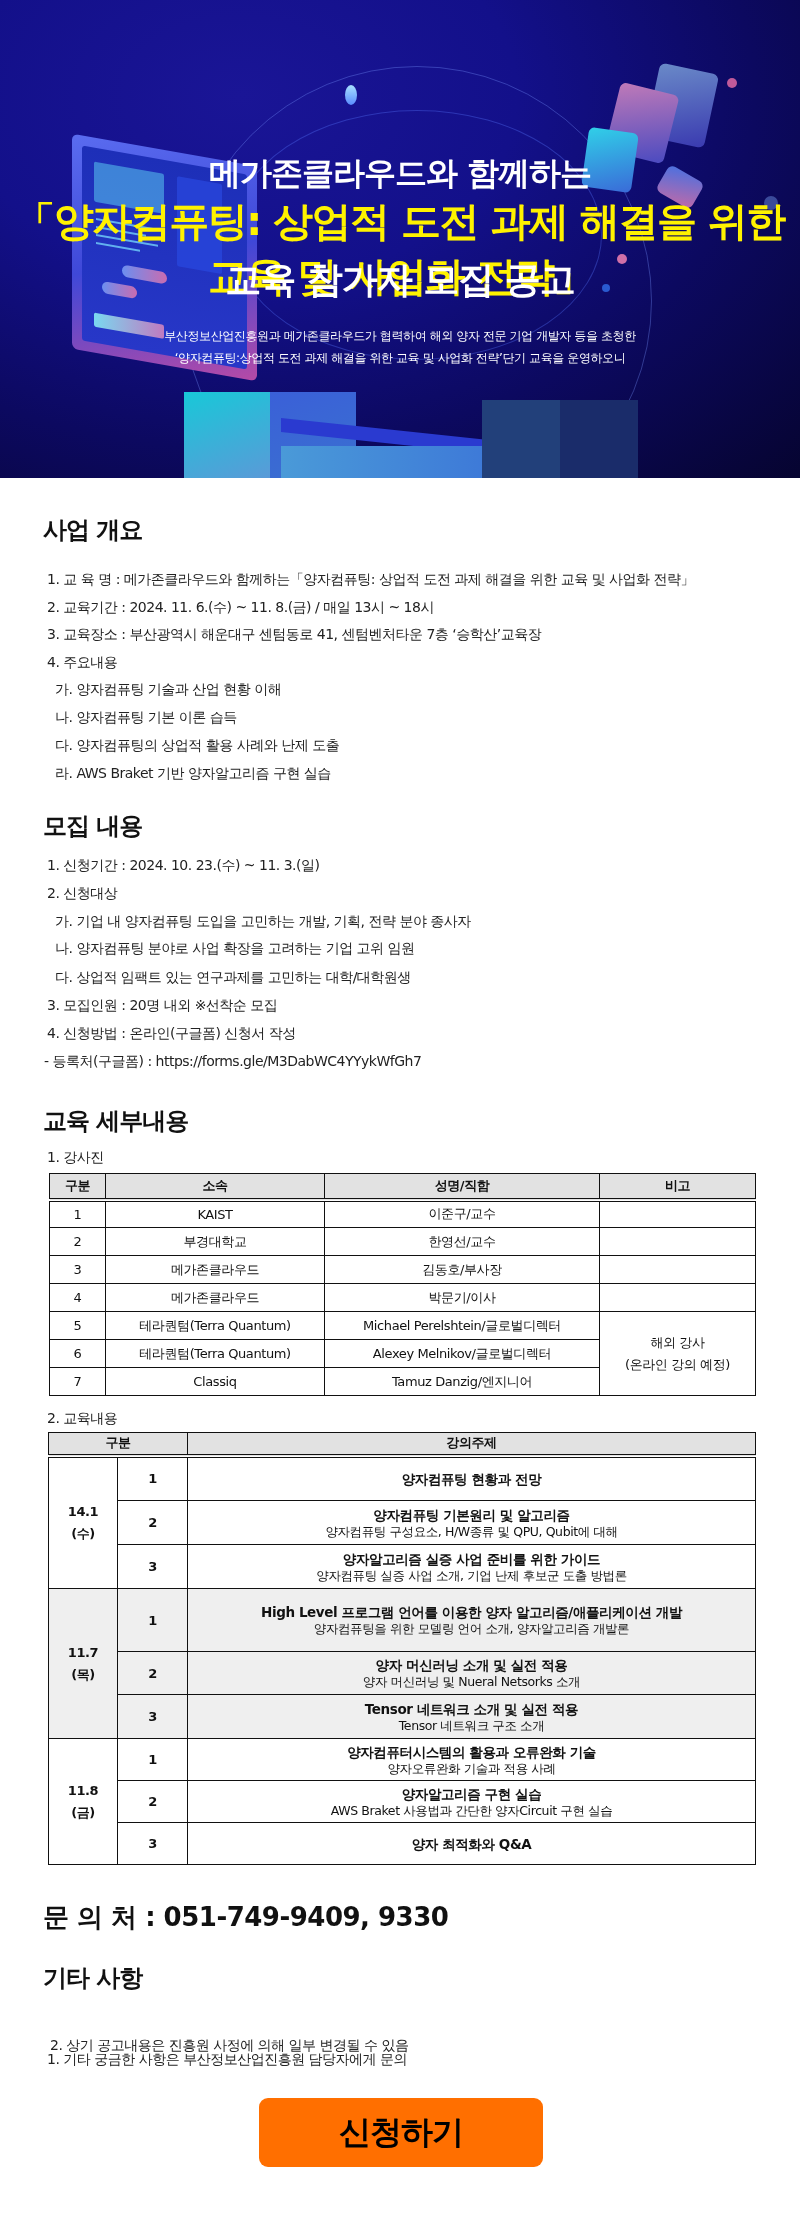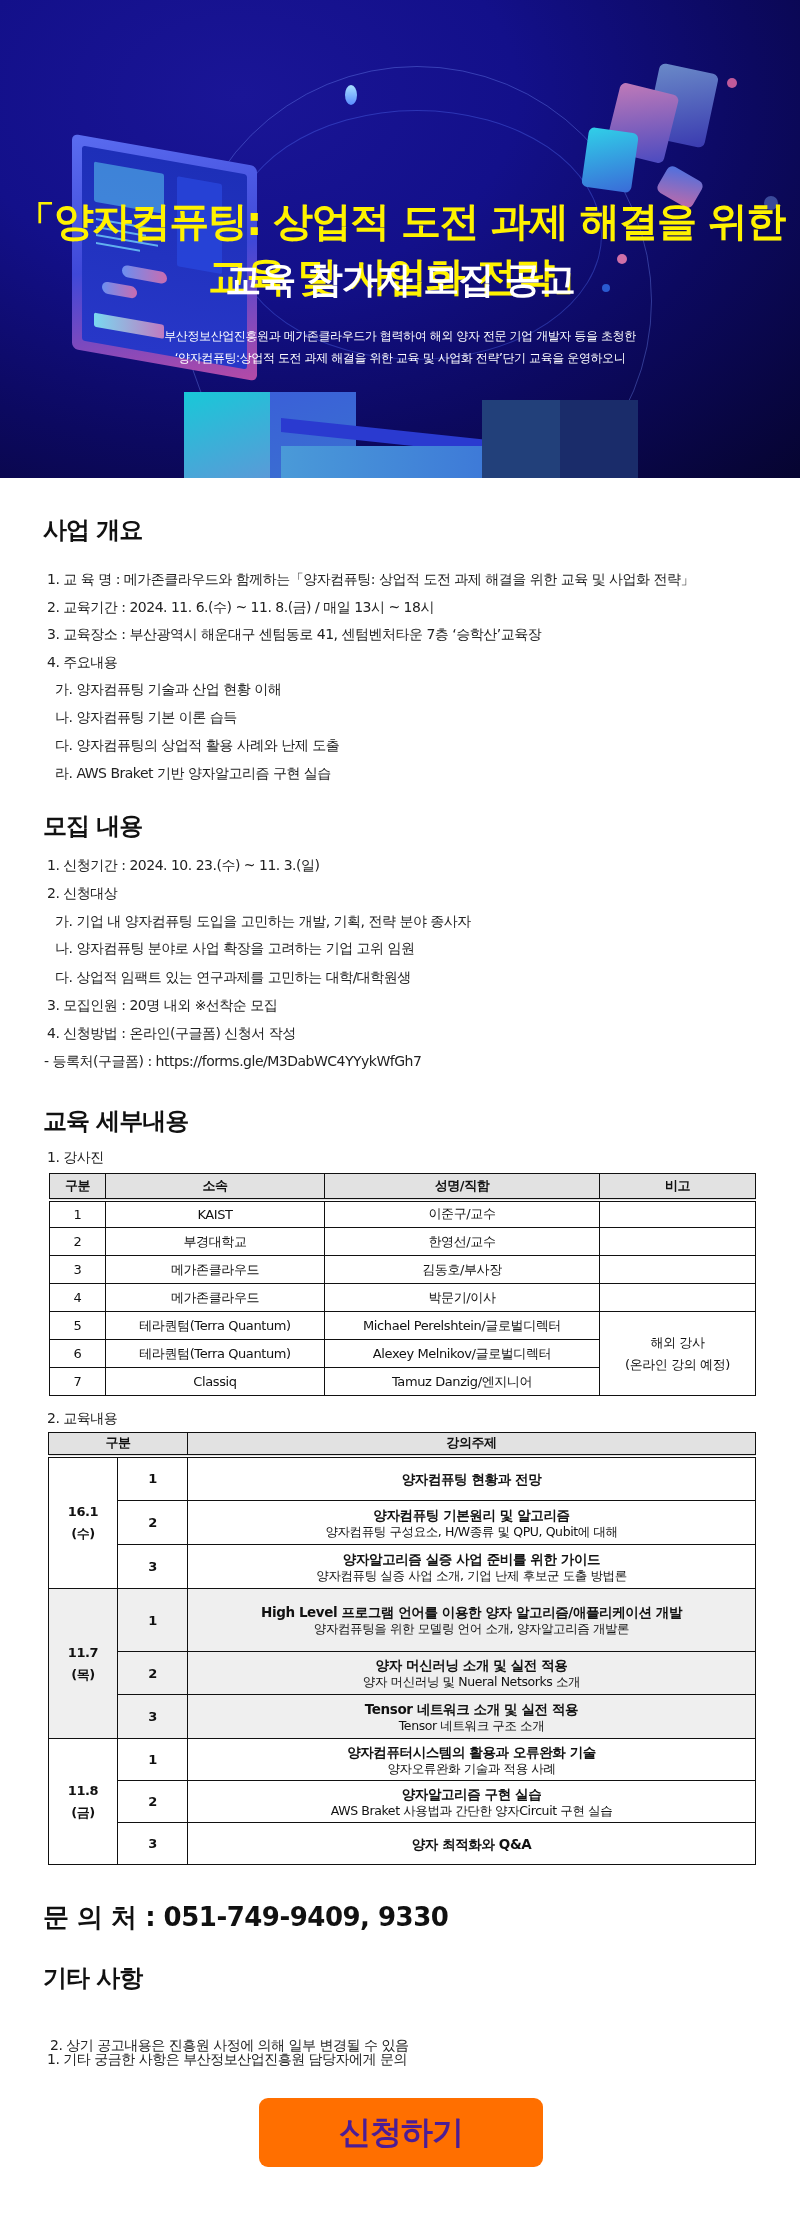"메가존클라우드와 함께하는" div.banner-title { html: none -> <div>메가존클라우드와 함께하는</div> }
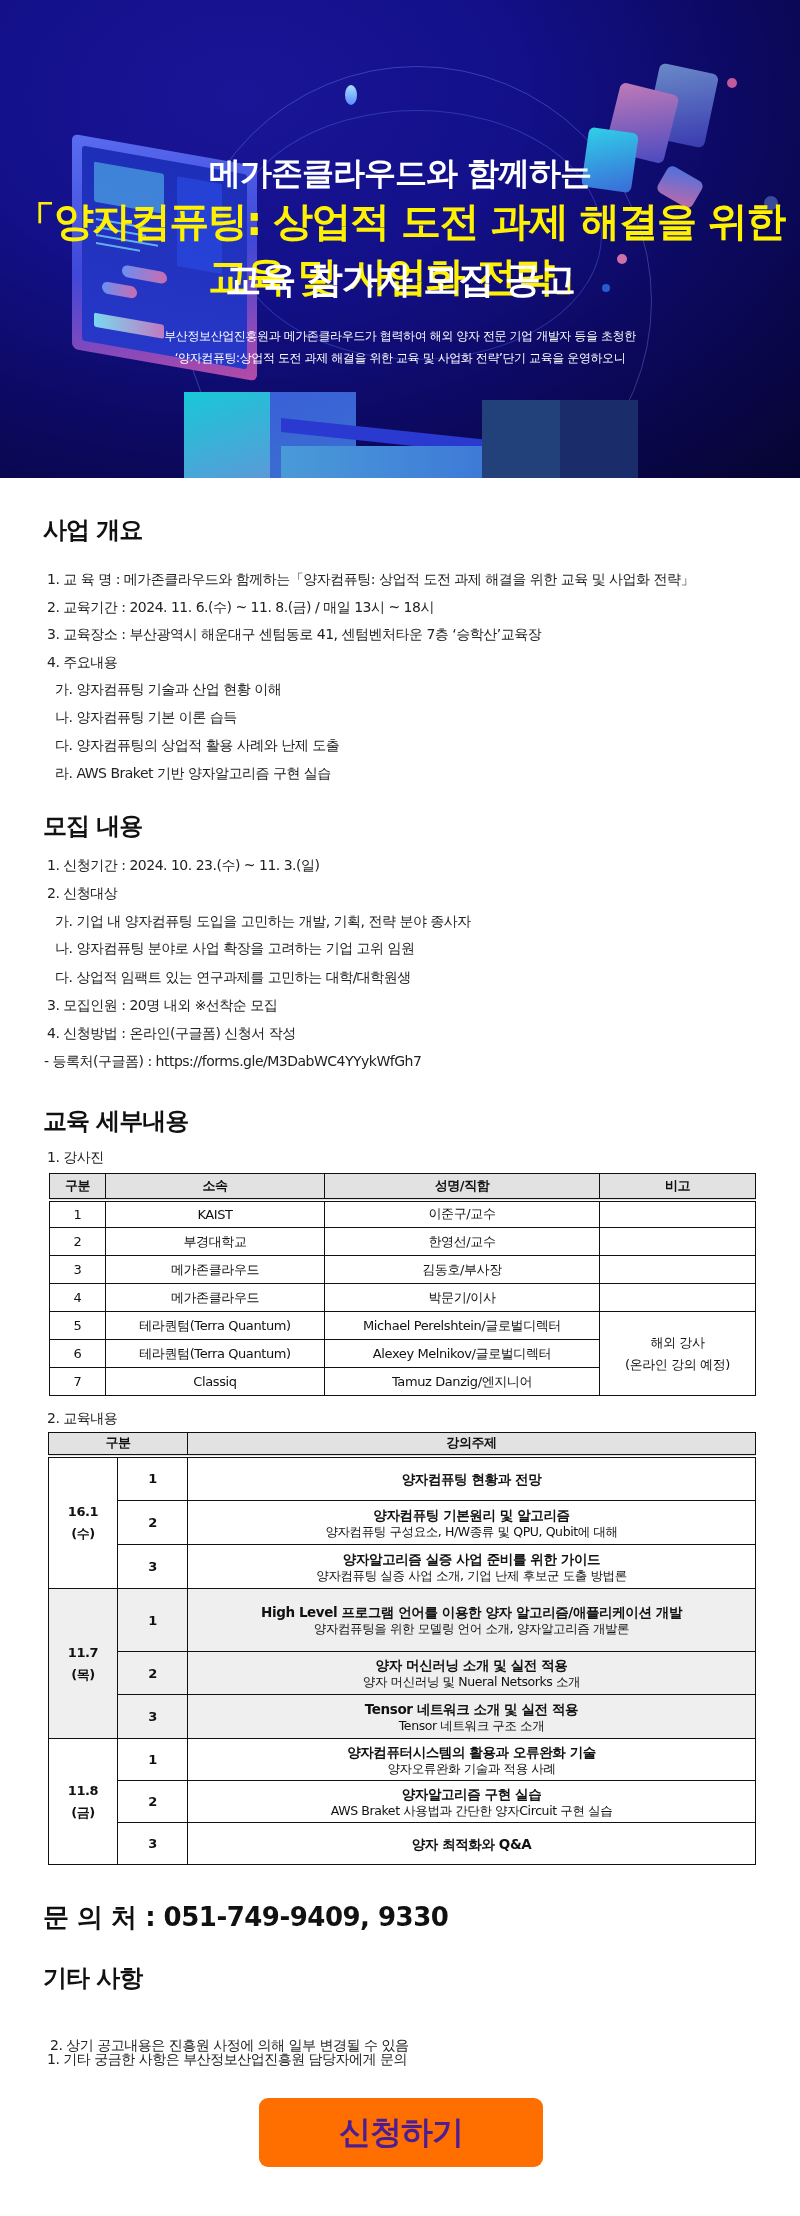"16.1" div { text: 16.1 -> 14.1 }
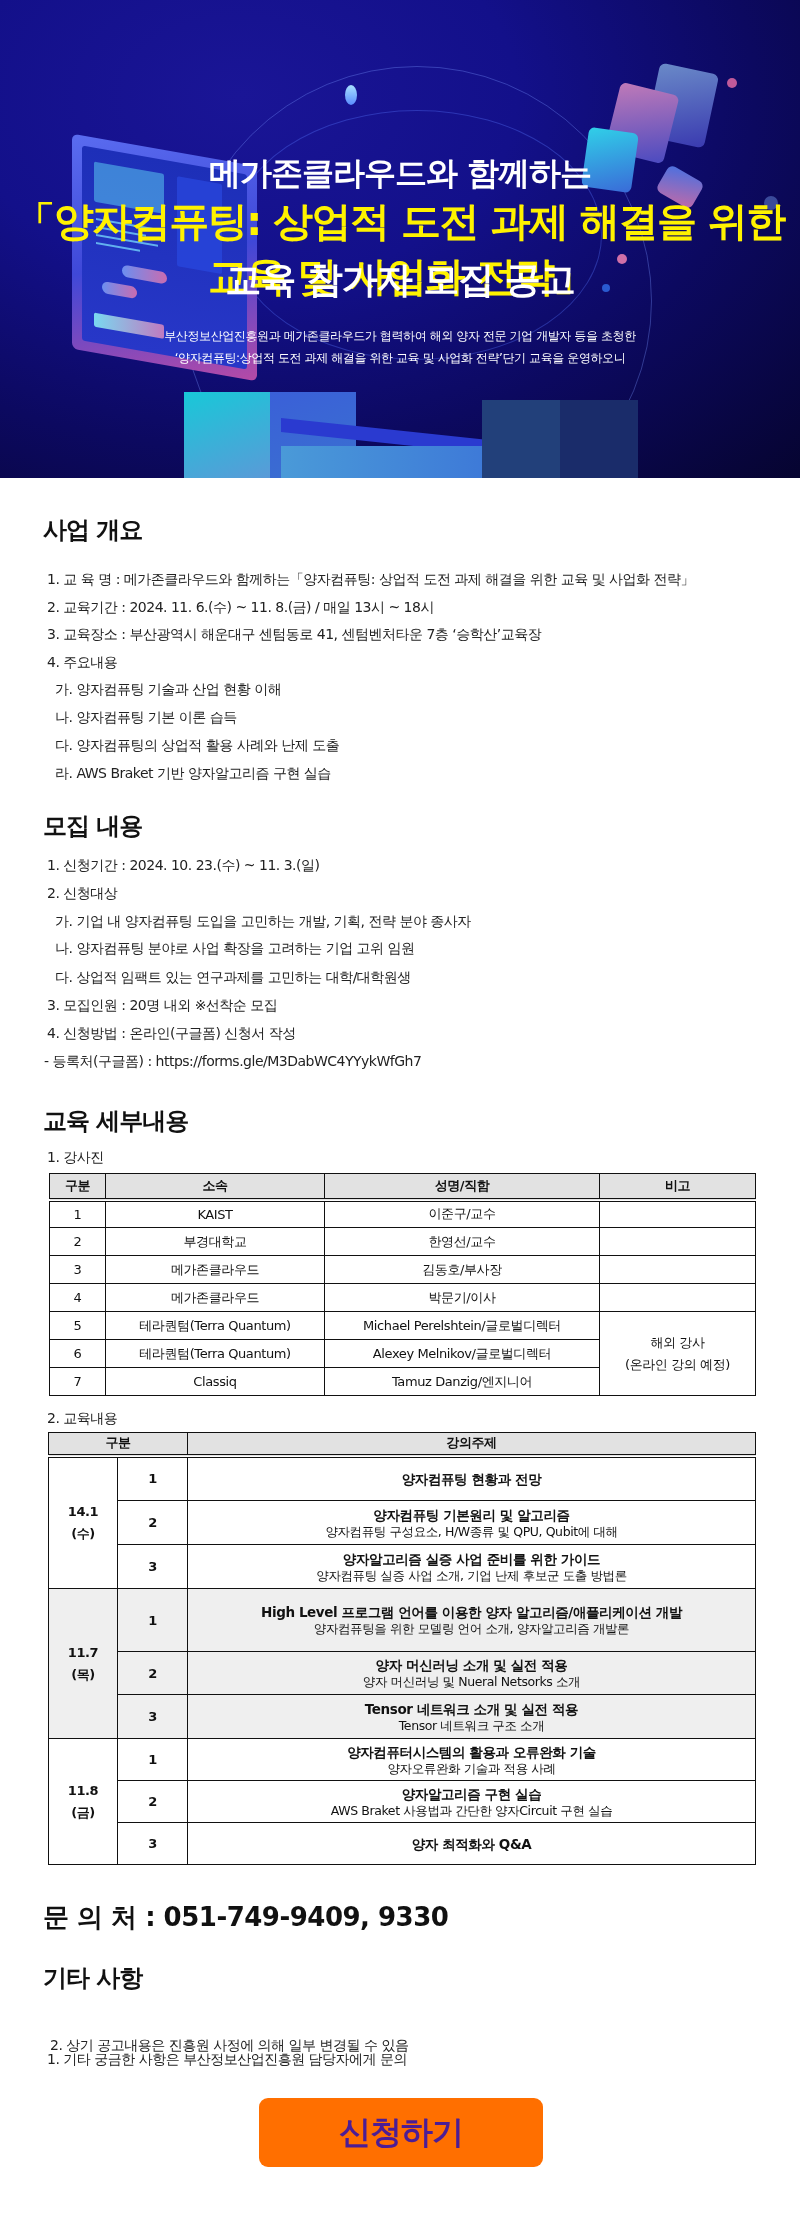"신청하기" .apply-btn { color: #4c1d95 -> #000000 }
